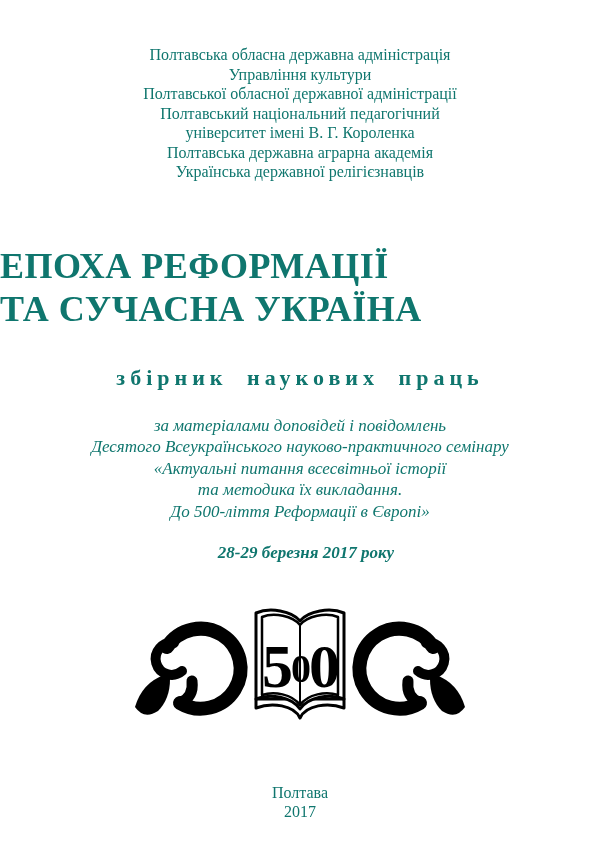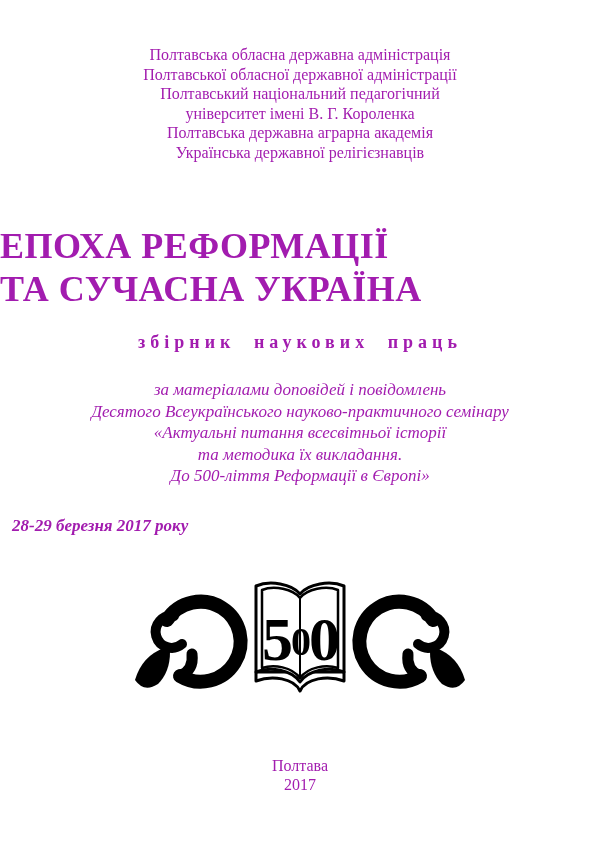"Полтавська обласна державна" .page { color: #a21caf -> #0f766e }
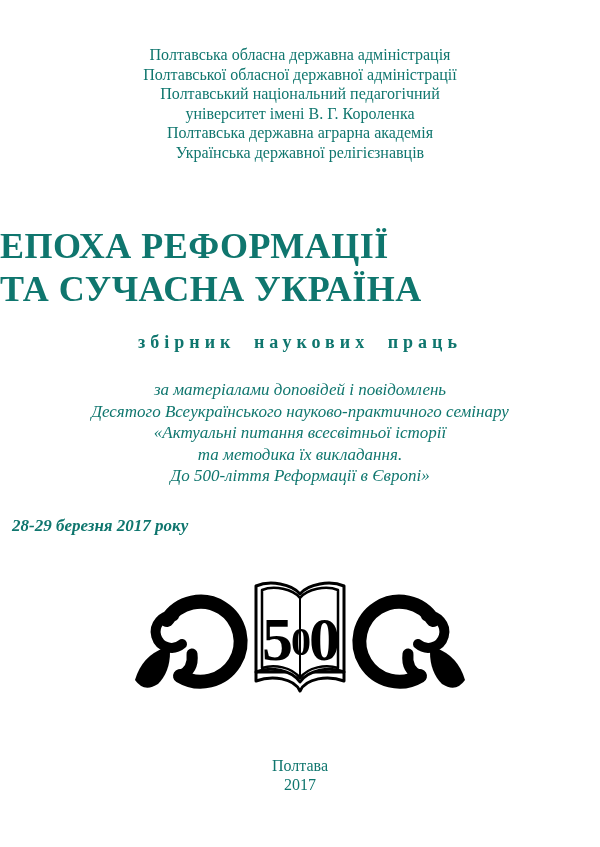"Управління культури" div { html: none -> <div>Управління культури</div> }
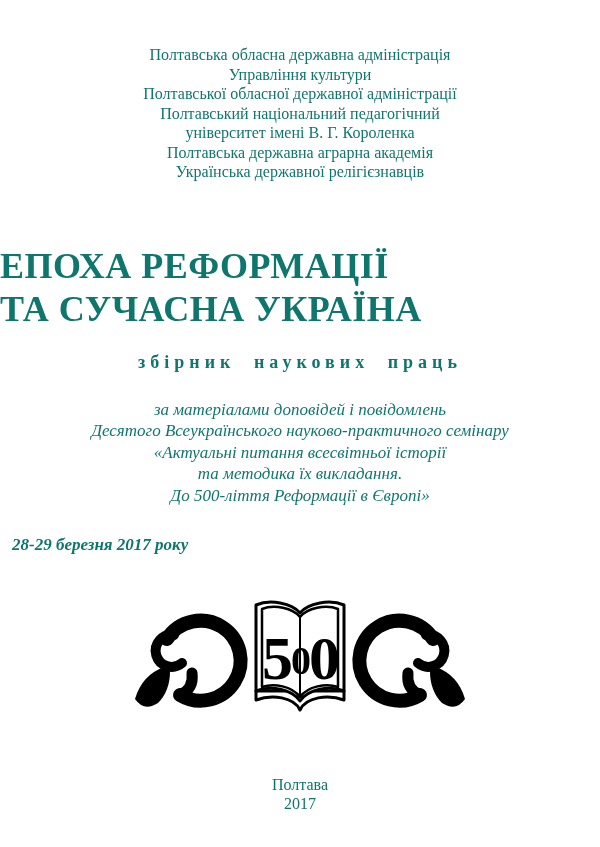"збірник наукових праць" .subtitle { font-size: 18px -> 22px; margin-top: 20px -> 36px }
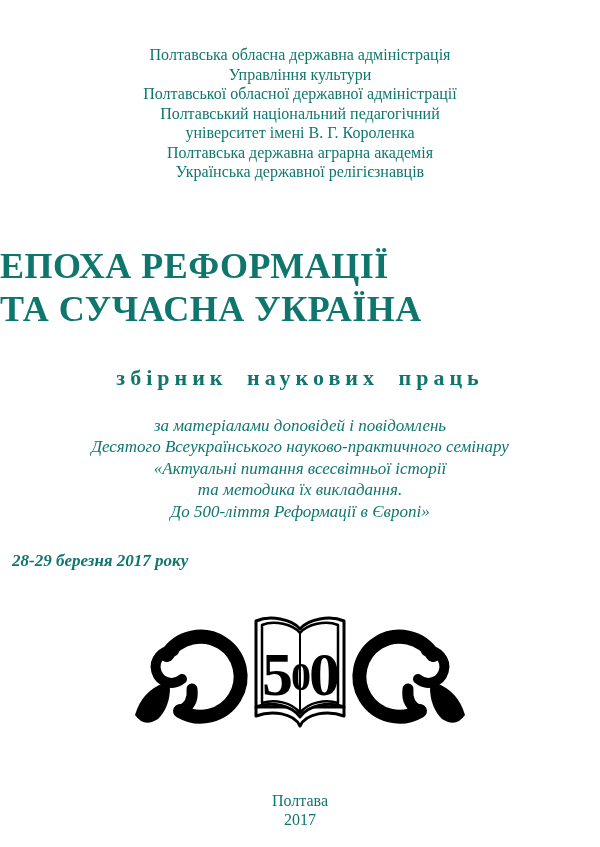"28-29 березня 2017 року" .date { margin-top: 28px -> 20px; text-align: none -> center }
